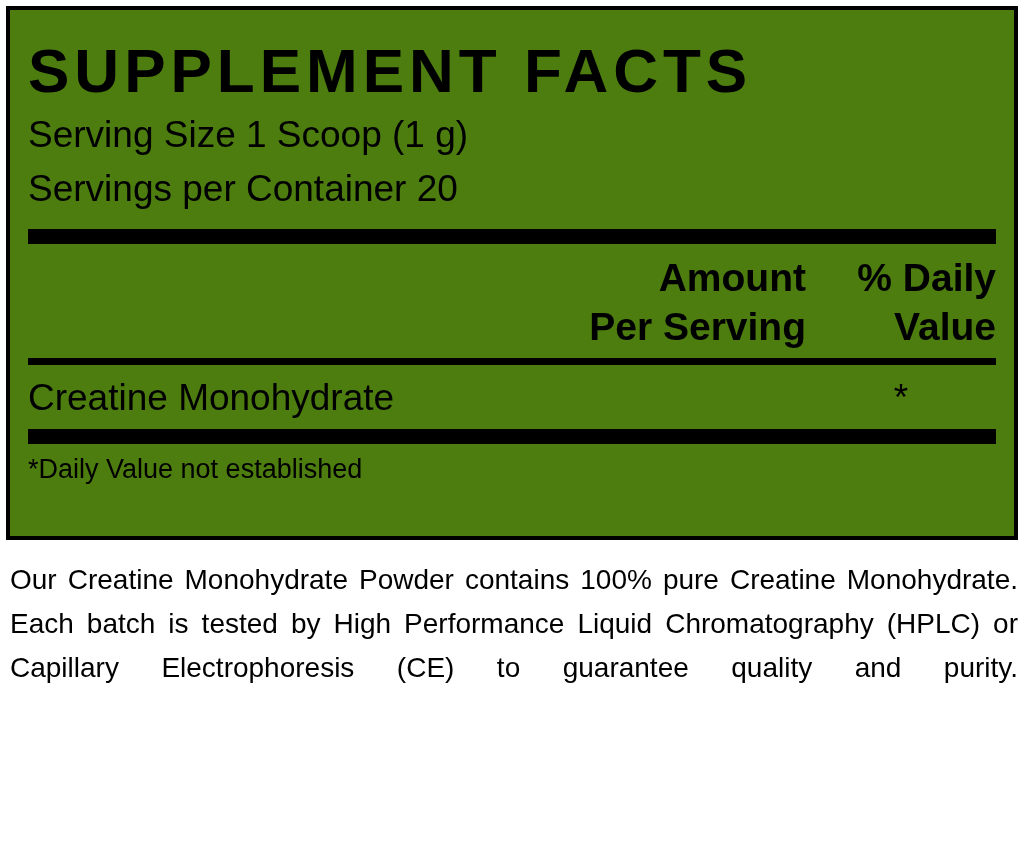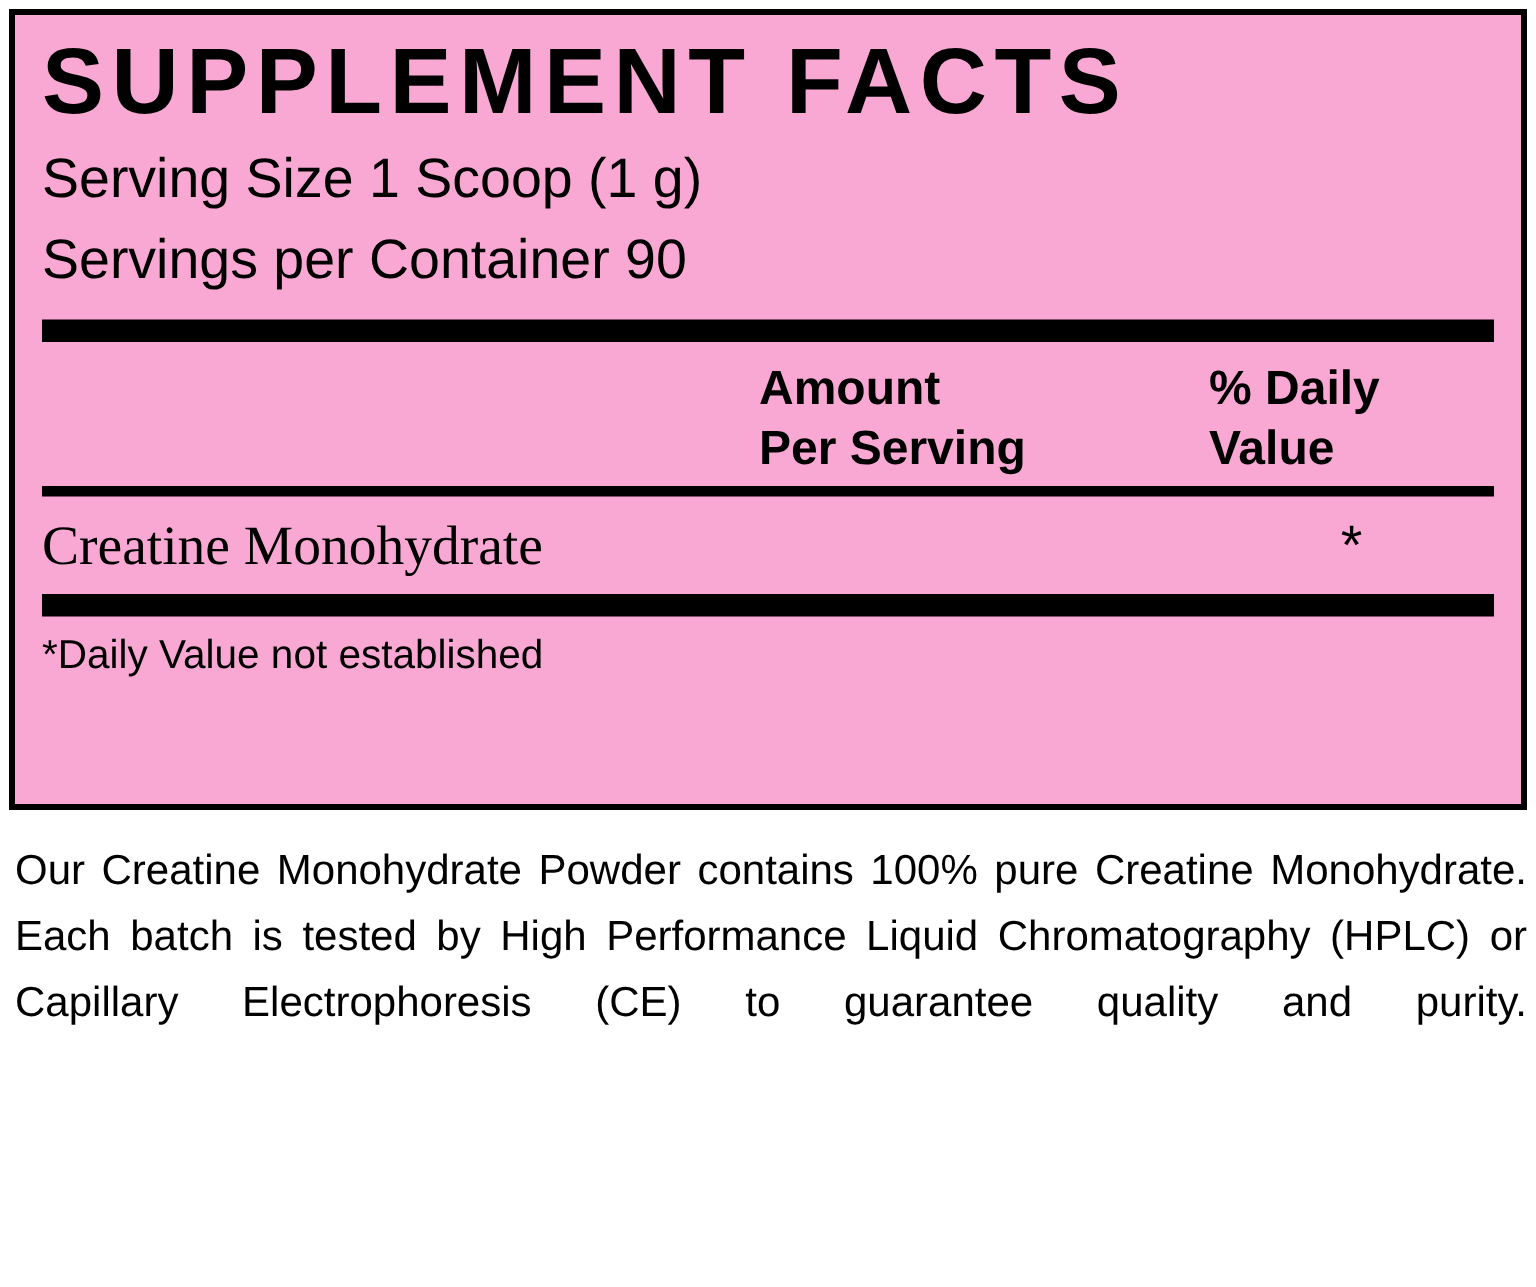"SUPPLEMENT FACTS" .facts-panel { background: #f9a8d4 -> #4d7c0f; padding: 0 18px -> 16px 18px }
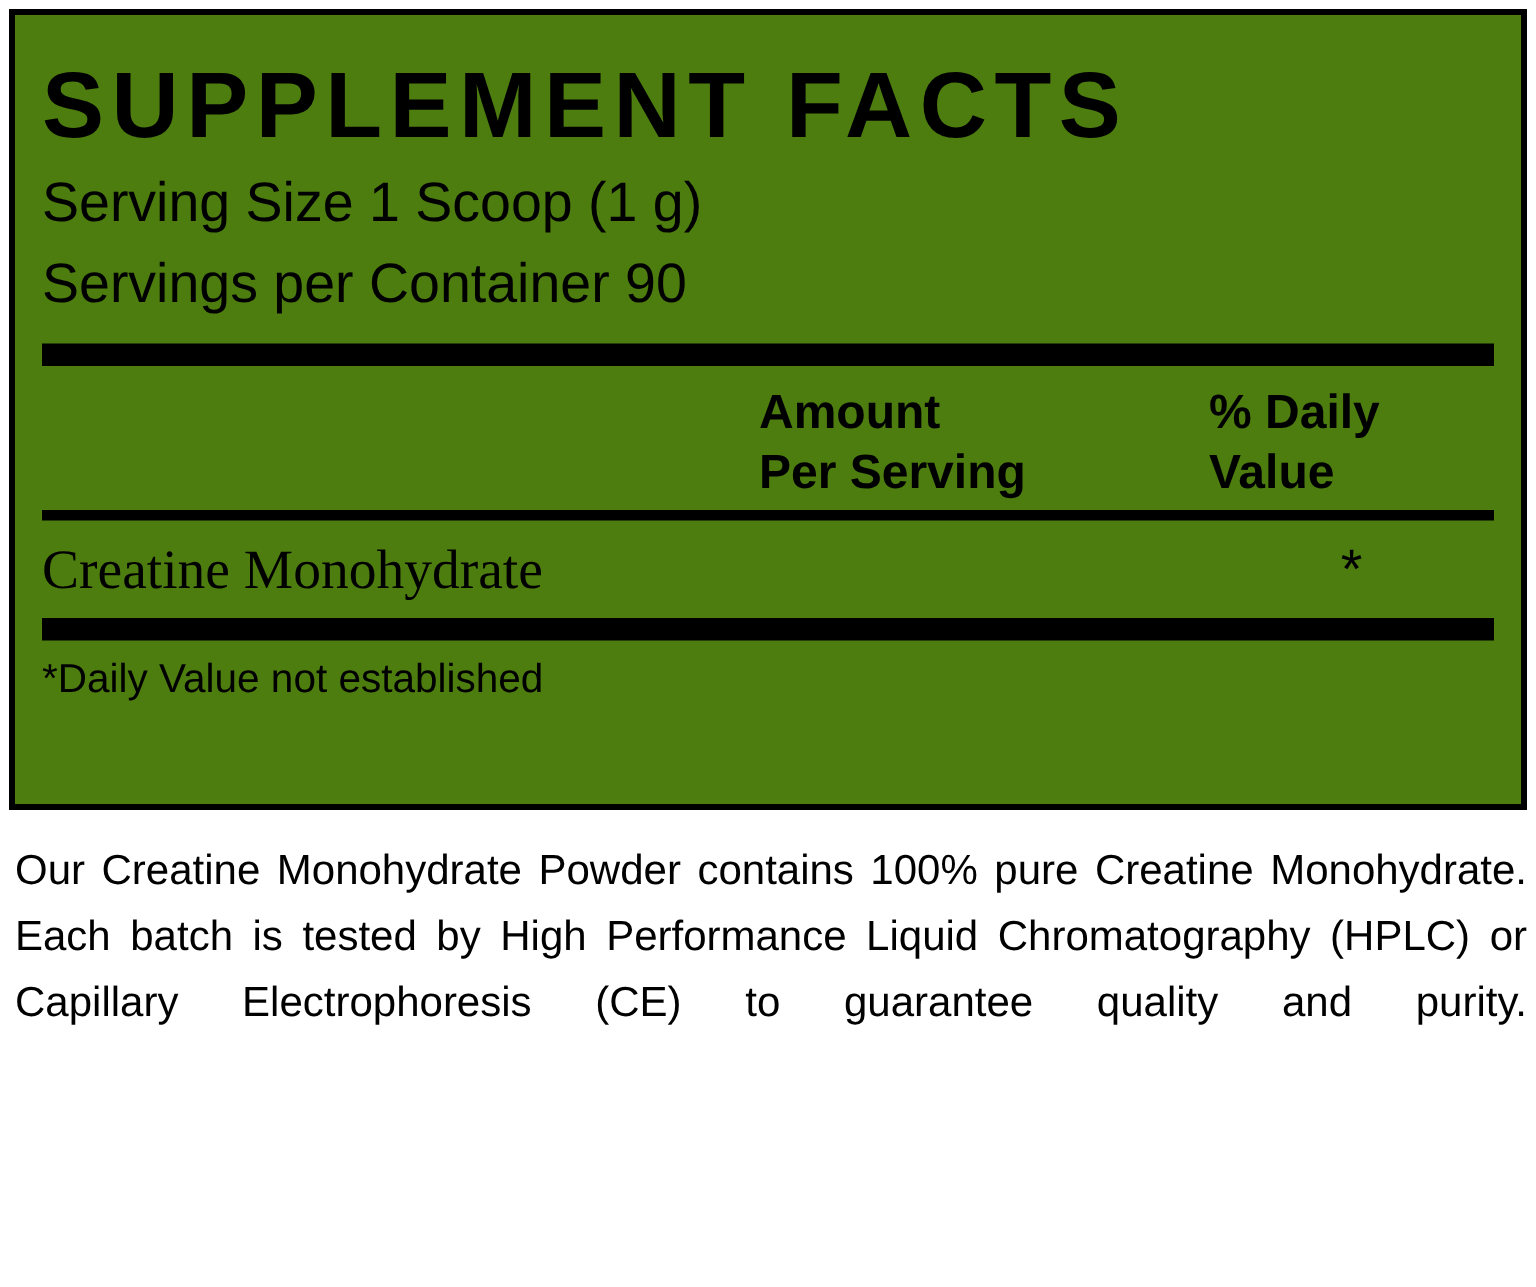"Servings per Container 90" div.serving-line { text: 90 -> 20 }
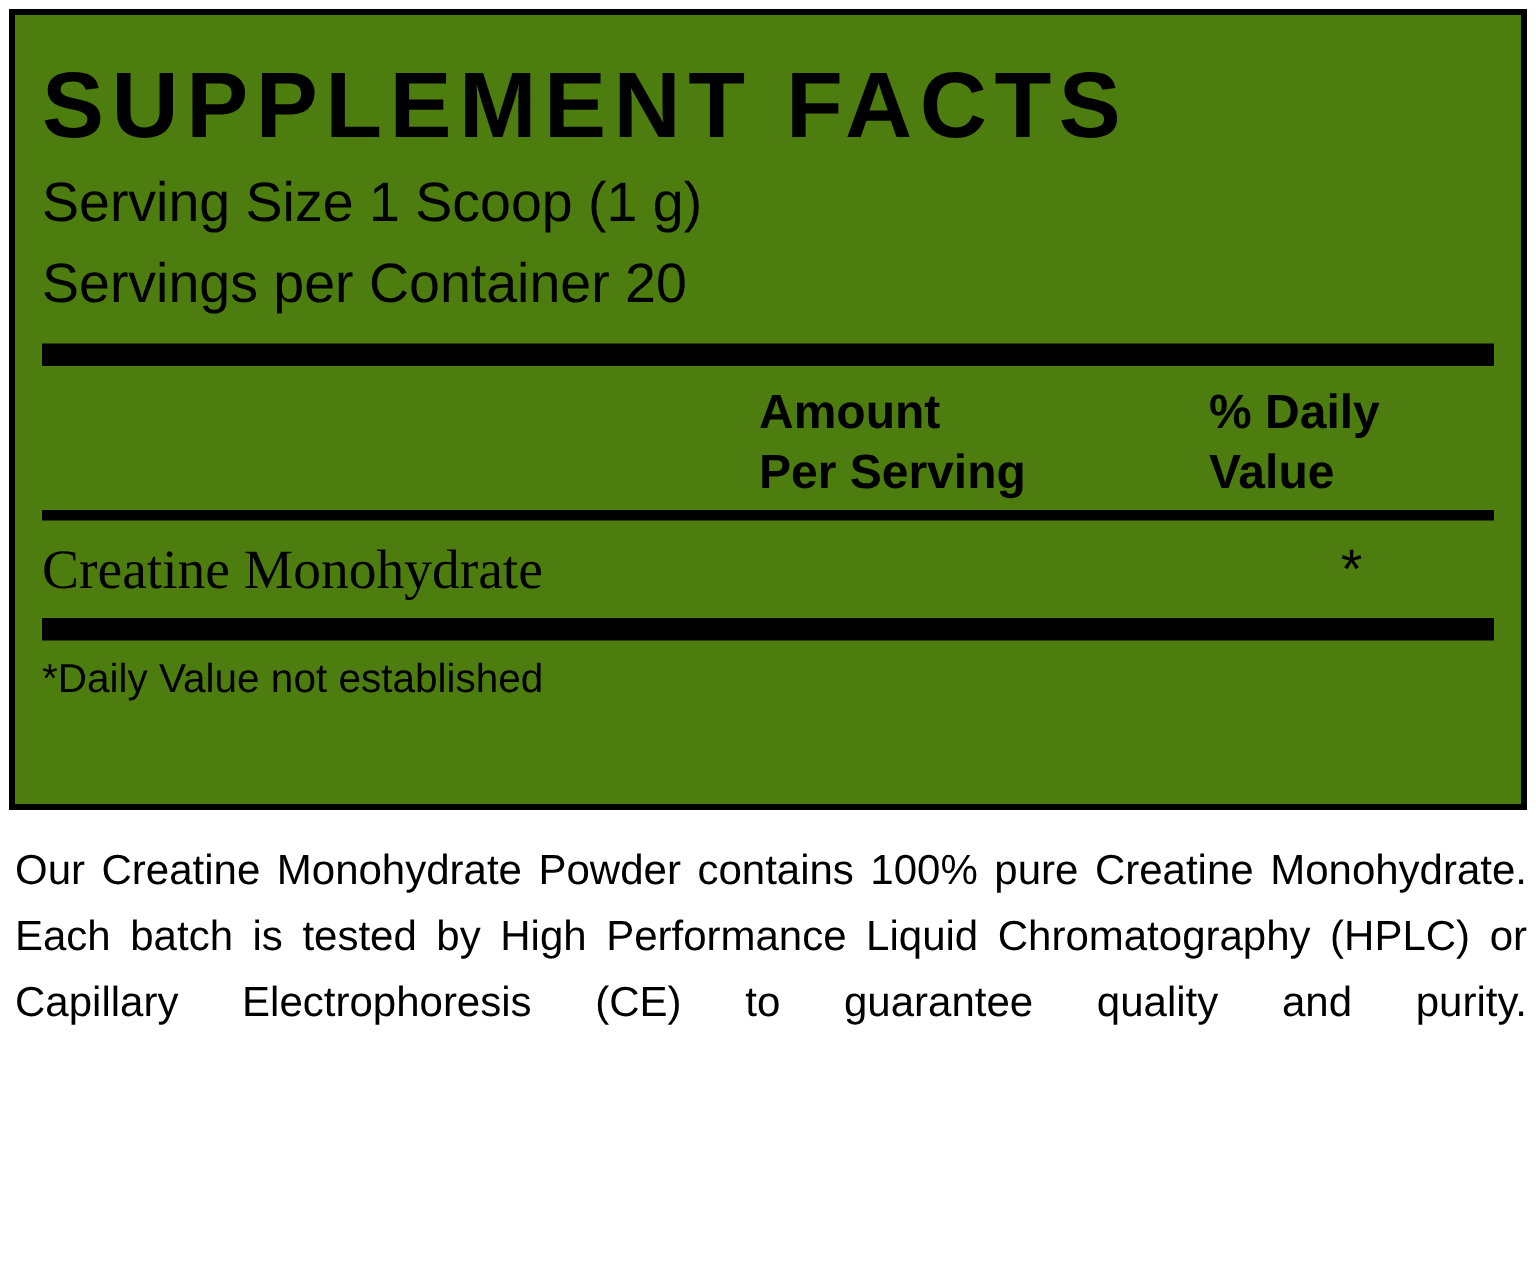"Amount" .col-head { font-size: 32px -> 39px; text-align: left -> right }
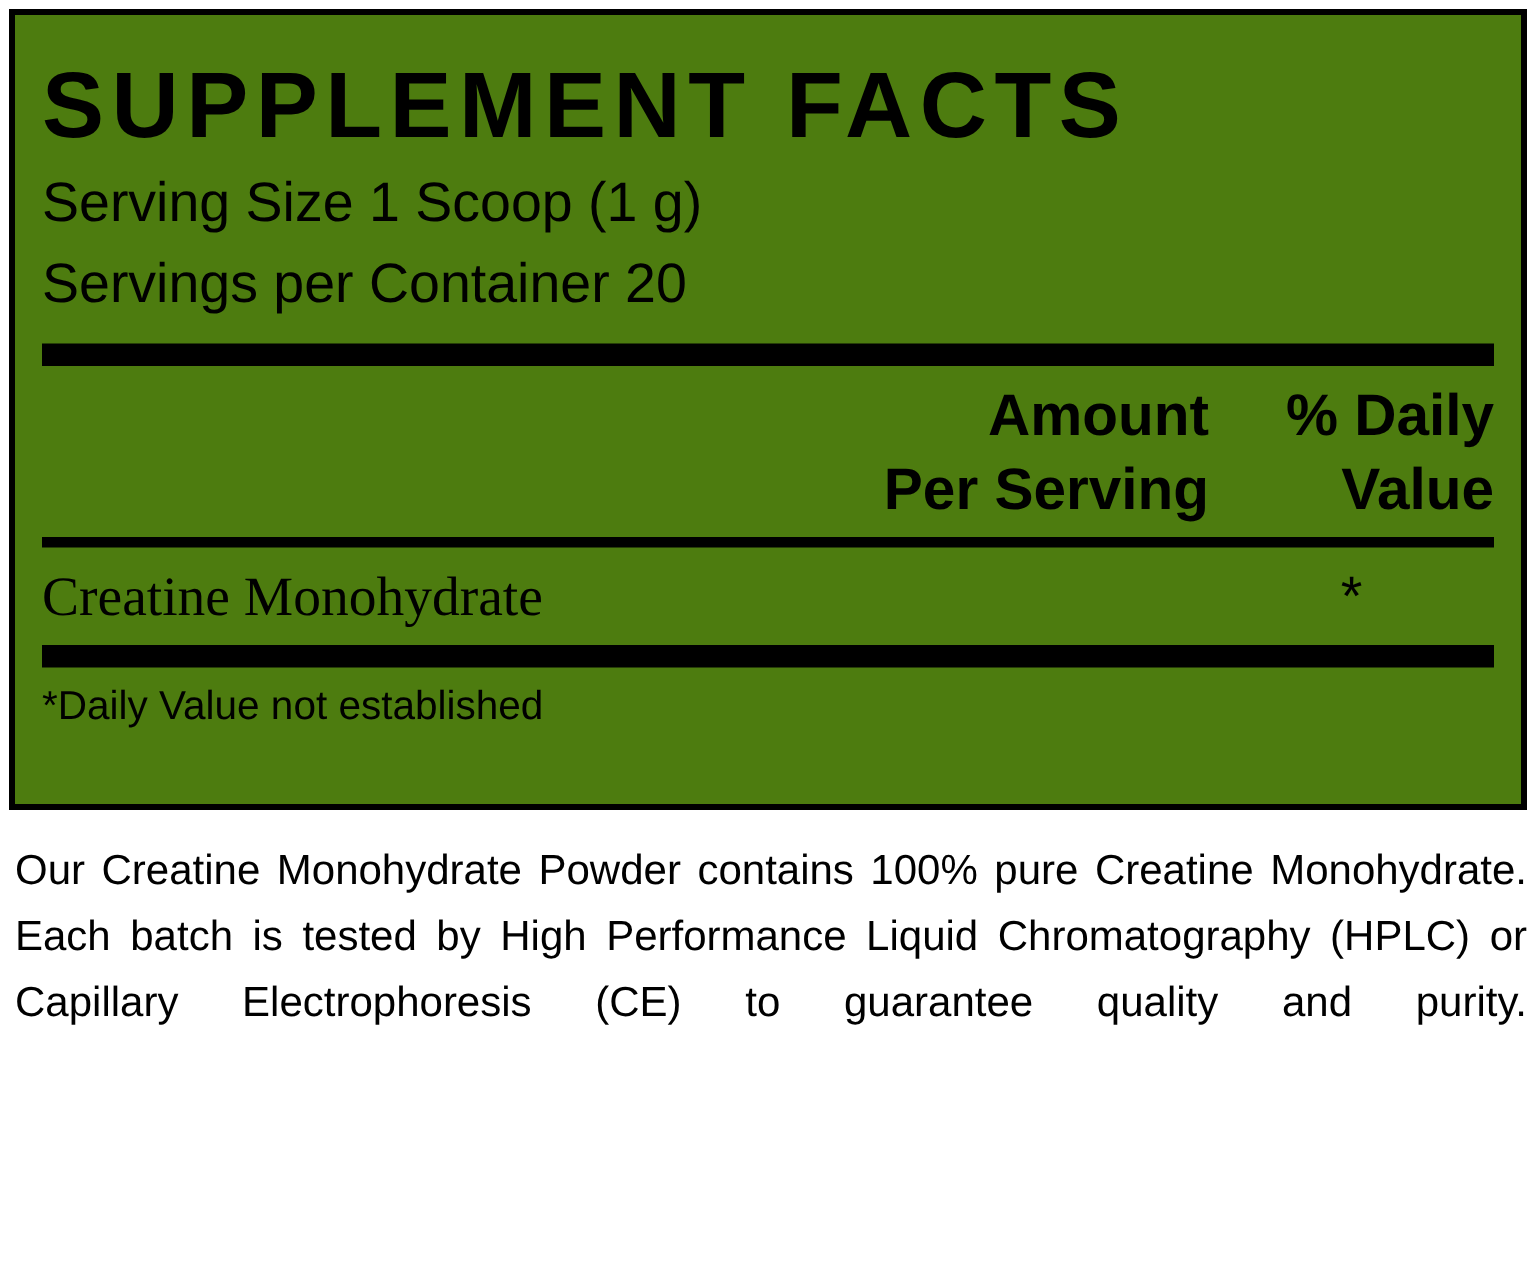"Creatine Monohydrate" .nutrient-name { font-family: Liberation Serif, serif -> none }
